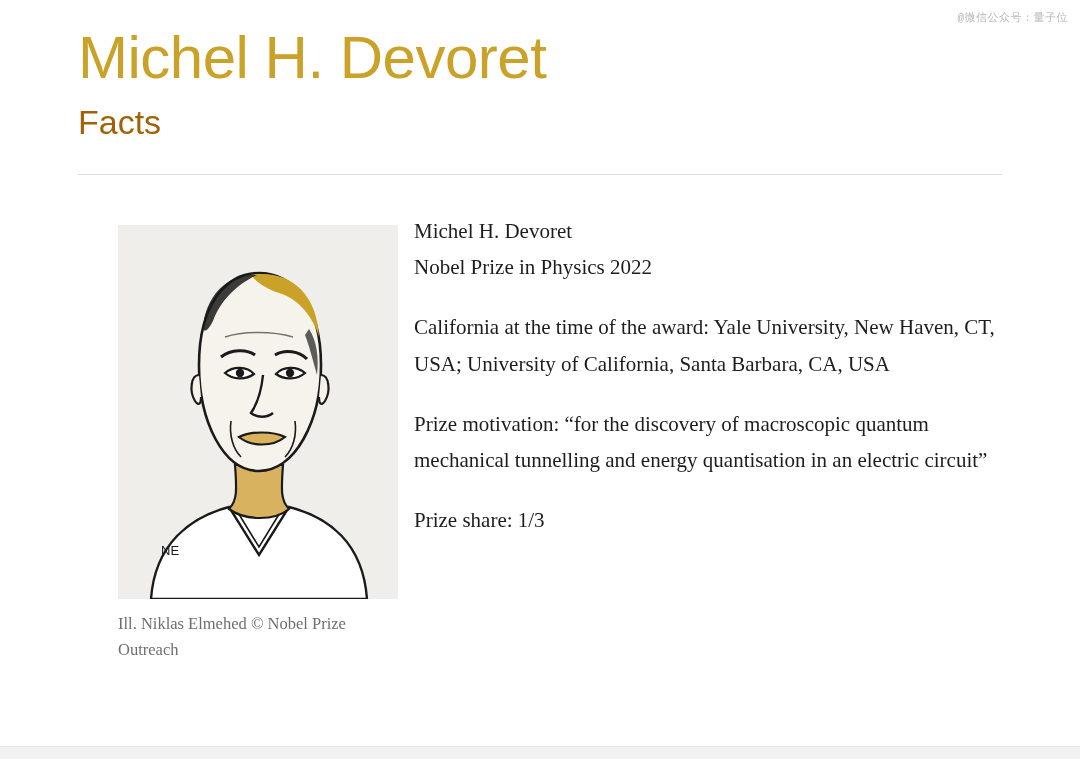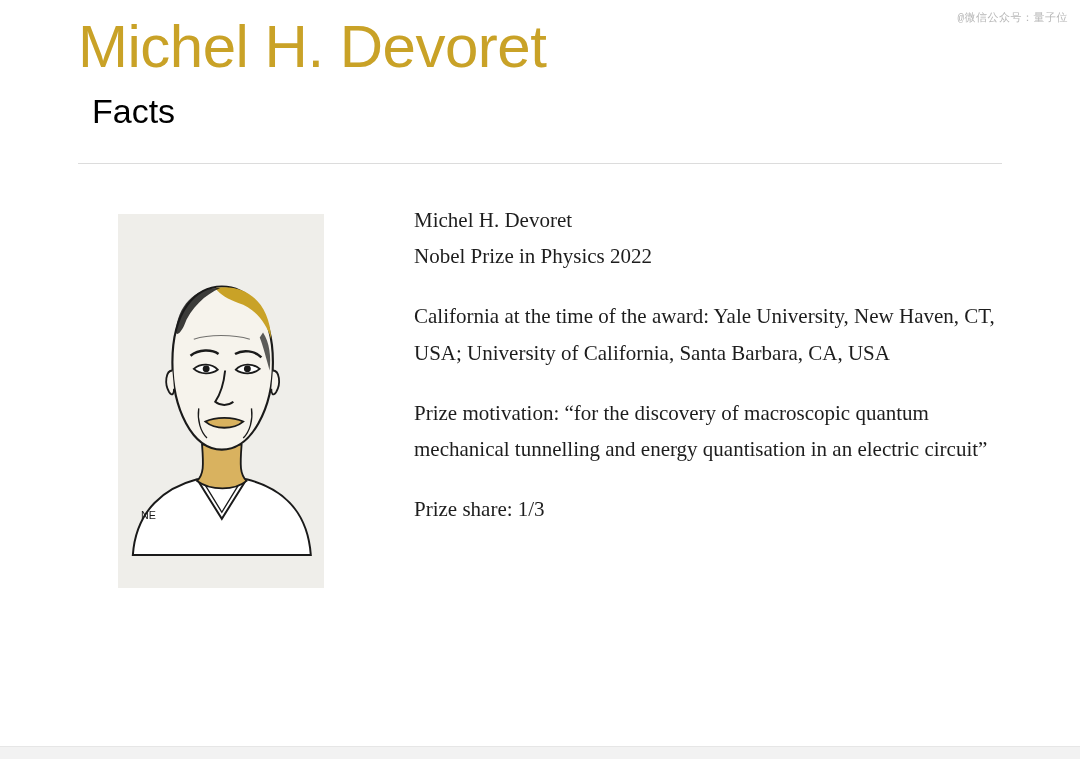"Michel H. Devoret" .content { padding: 0 78px -> 11px 78px }
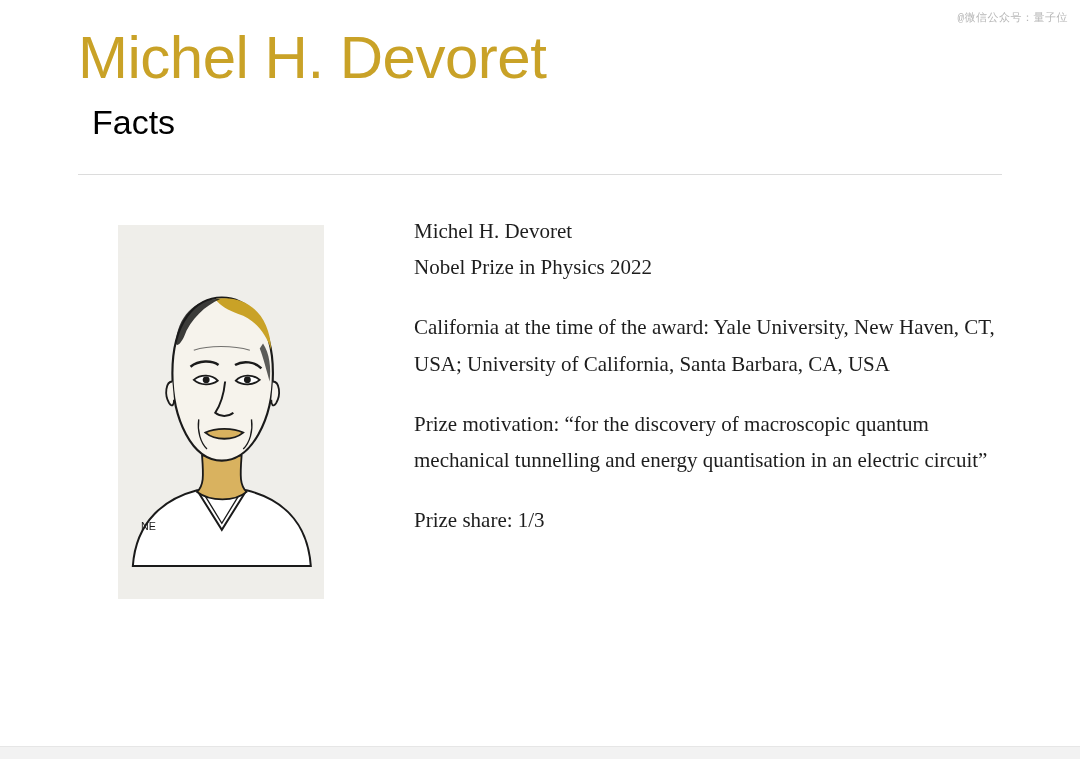"Facts" .section-title { color: #000000 -> #a16207; margin: 8px 0 0 14px -> 8px 0 0 0 }
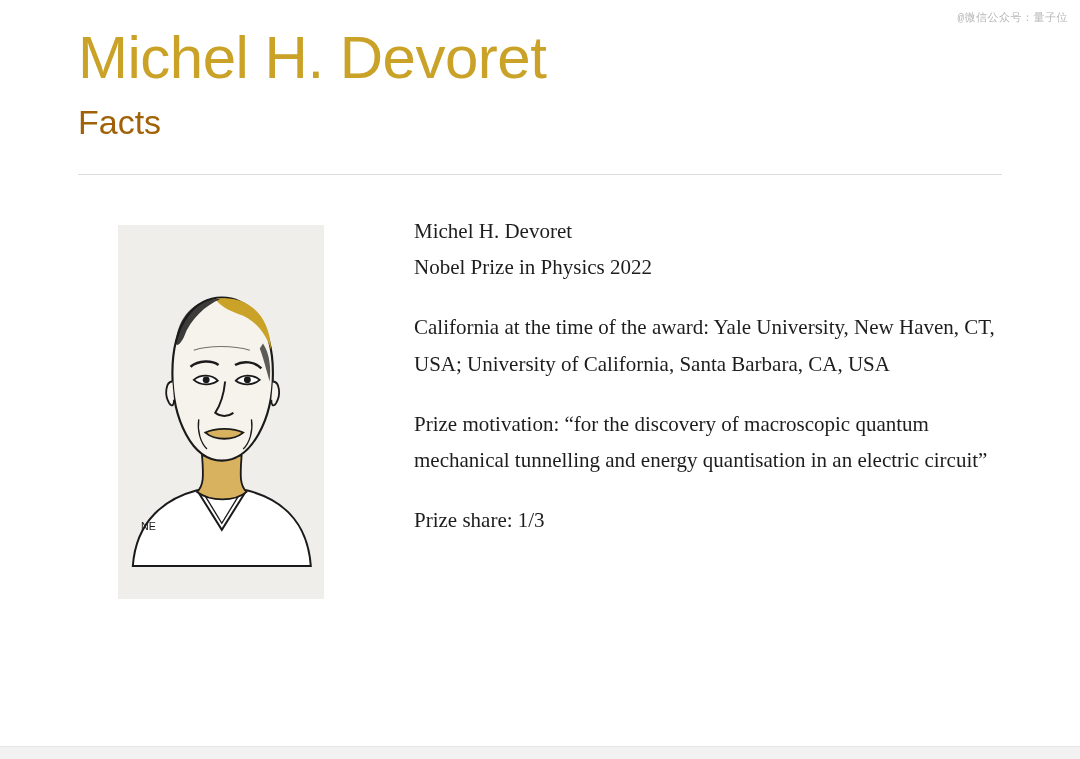"NE" .portrait { width: 206px -> 280px }
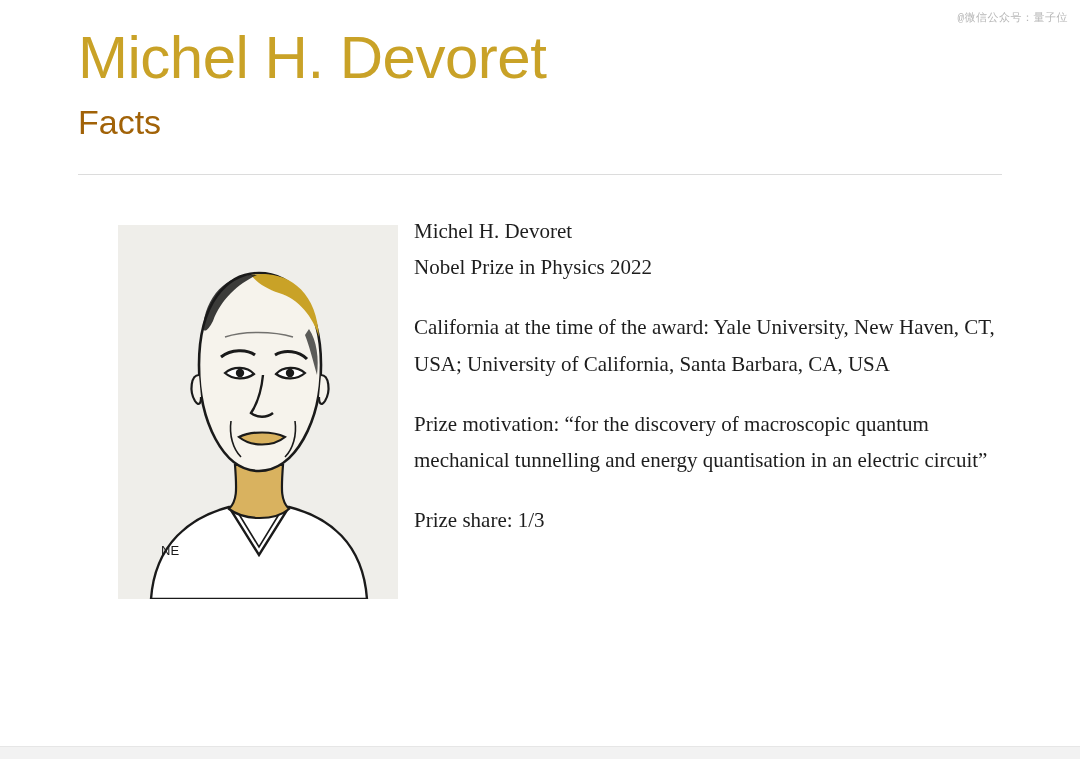"Ill. Niklas Elmehed © Nobel" figcaption.caption { html: none -> <figcaption>Ill. Niklas Elmehed © Nobel Prize Outreach</figcaption> }
